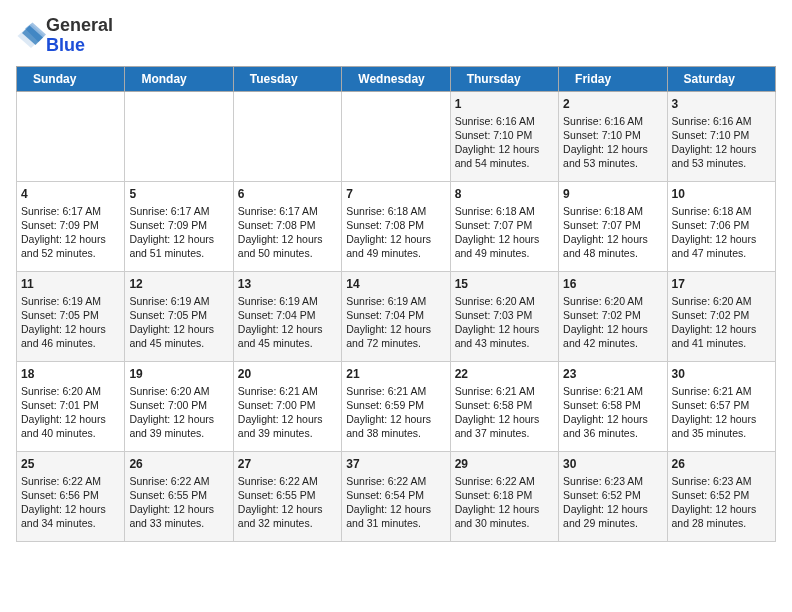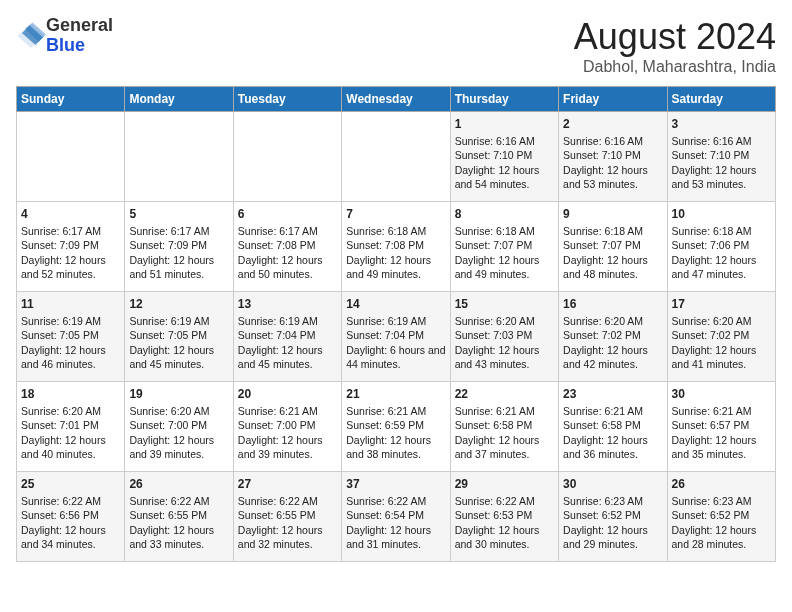"August 2024" div.title-block { html: <div> <div>August 2024</div> <div>Dabhol, Maharashtra, India</div> </div> -> none }
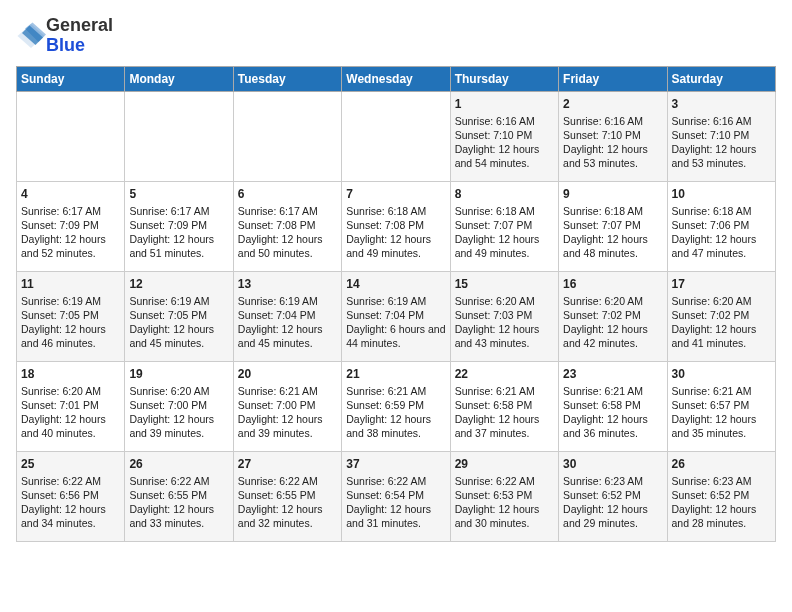"Sunday" thead tr th { padding: 5px 4px -> 5px 16px }
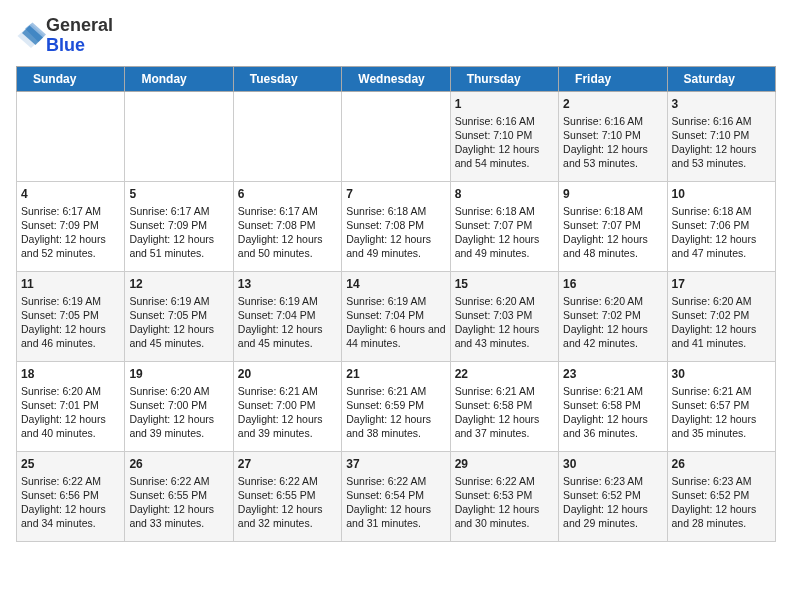"Daylight: 6 hours and 44" span { text: 6 hours and 44 -> 12 hours and 72 }
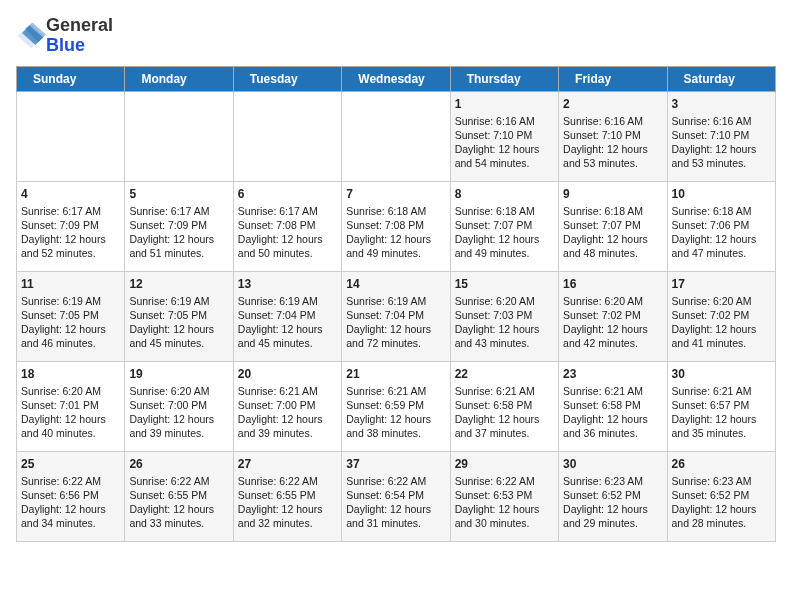"Sunset: 6:53 PM" span { text: 6:53 -> 6:18 }
